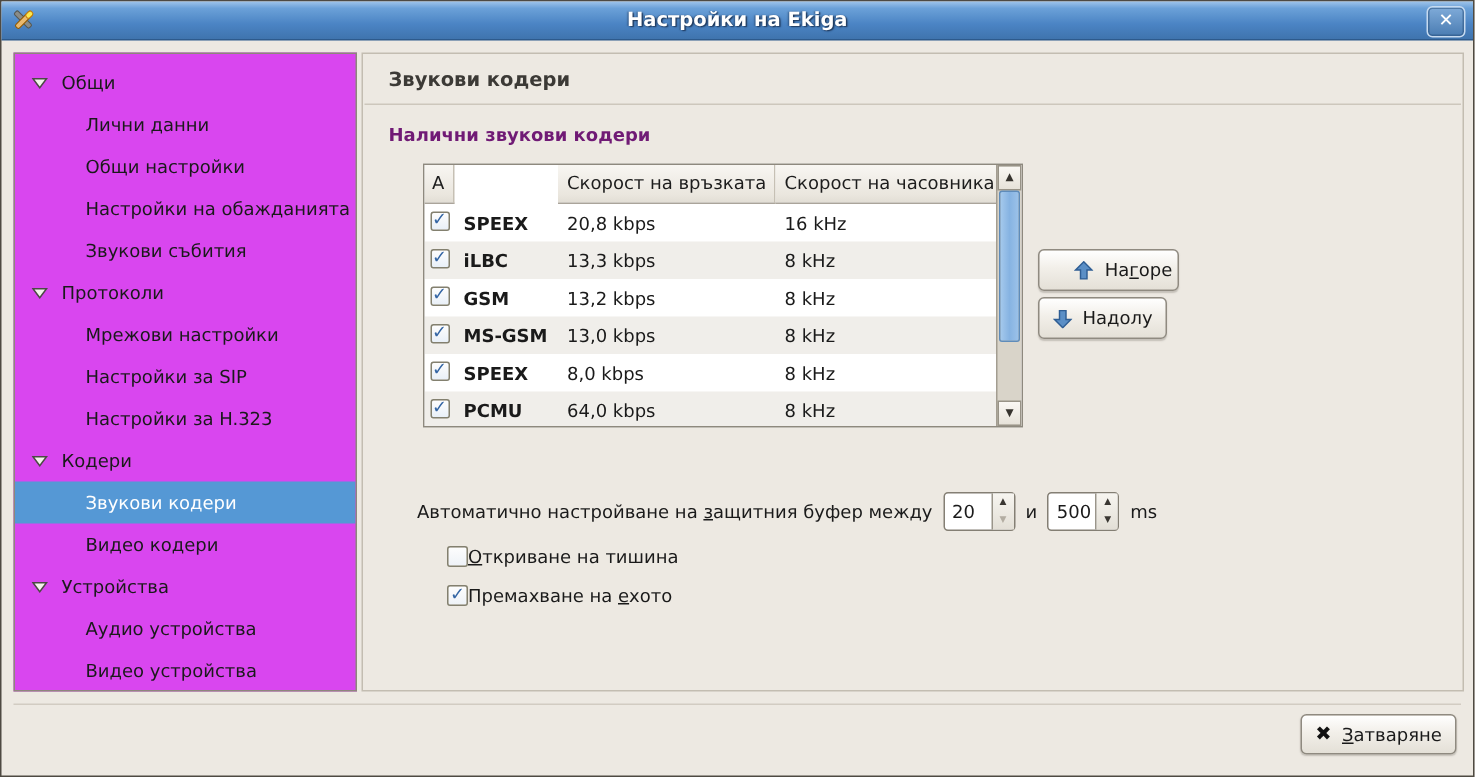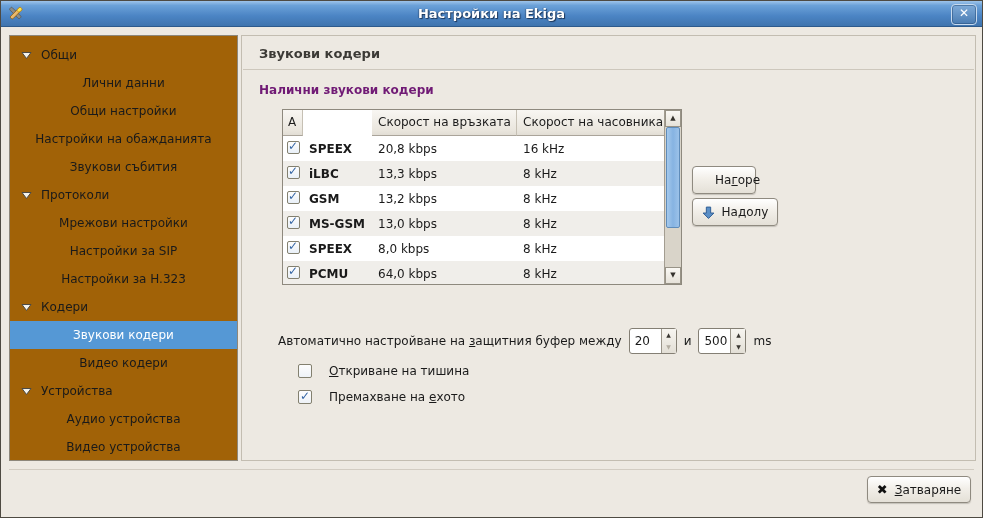"Общи" .sidebar { background: #a16207 -> #d946ef }
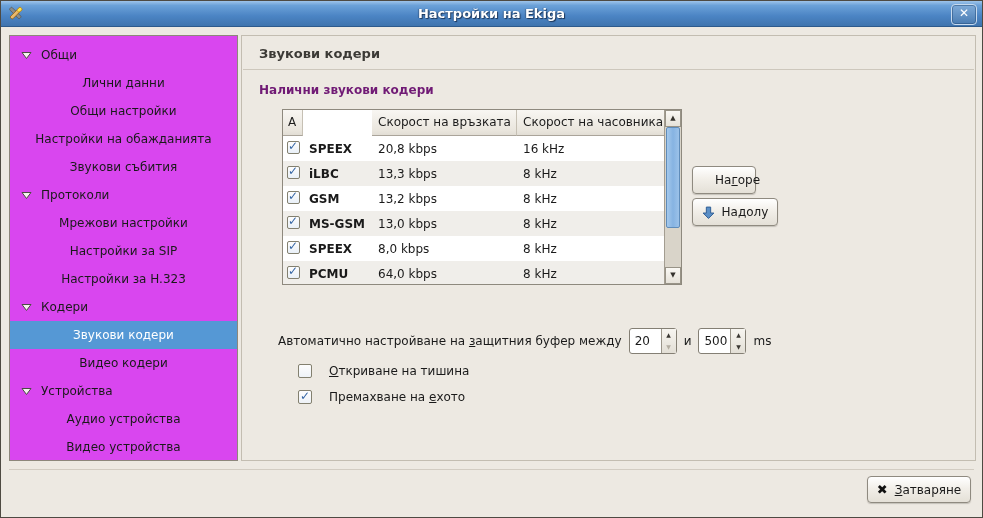"Лични данни" .tree-row.child { justify-content: center -> none; padding-left: none -> 47px }
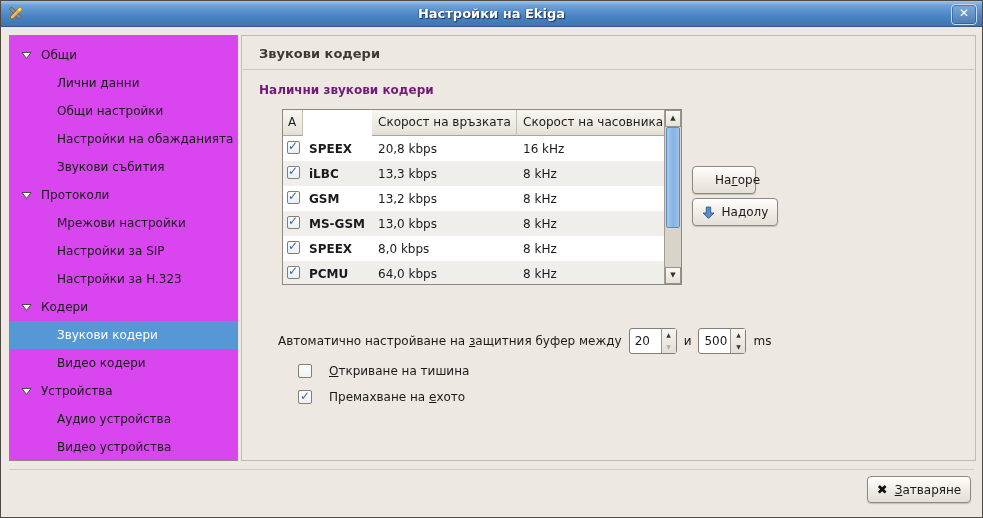"Нагоре" .btn-up { width: 64px -> 94px }
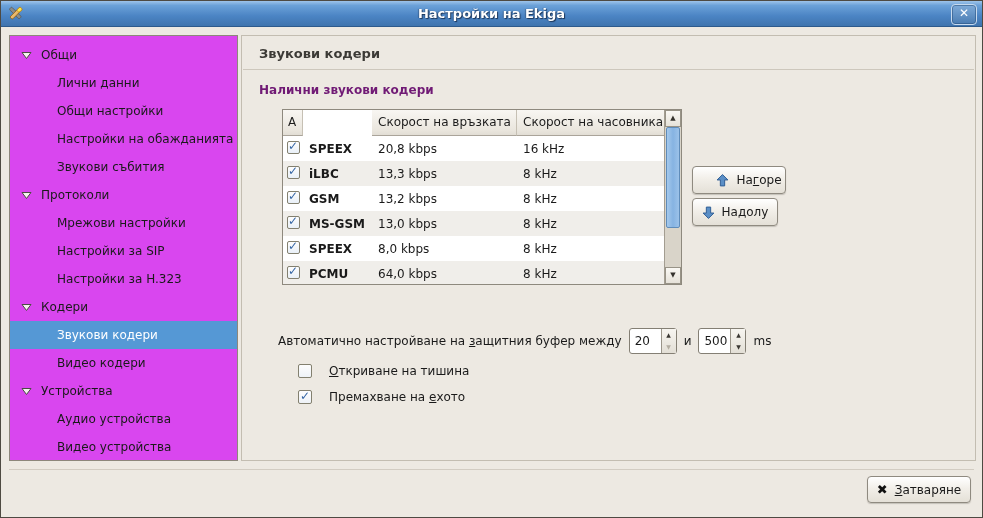"Откриване на тишина" .check-row { gap: 17px -> 0 }
